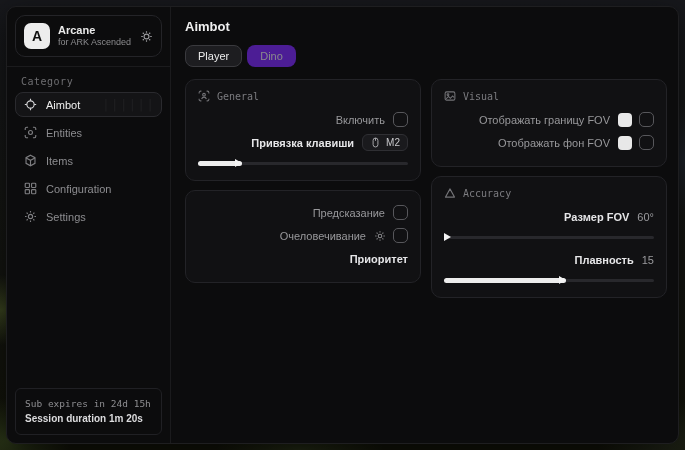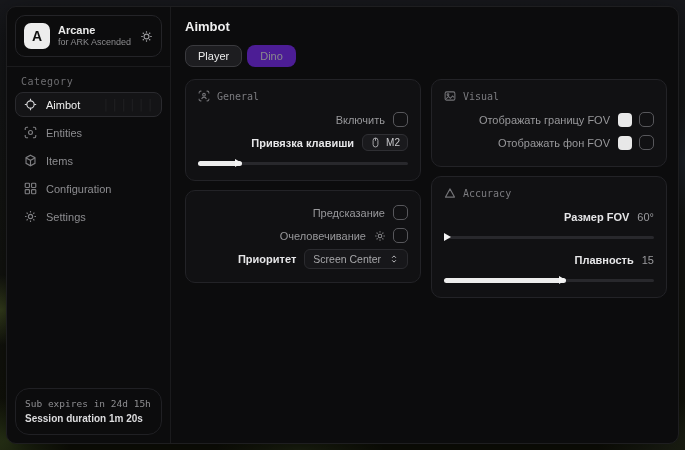"Screen Center" span.dropdown { html: <span> <span>Screen Center</span> <span> <svg> <path></path> </svg> </span> </span> -> none }
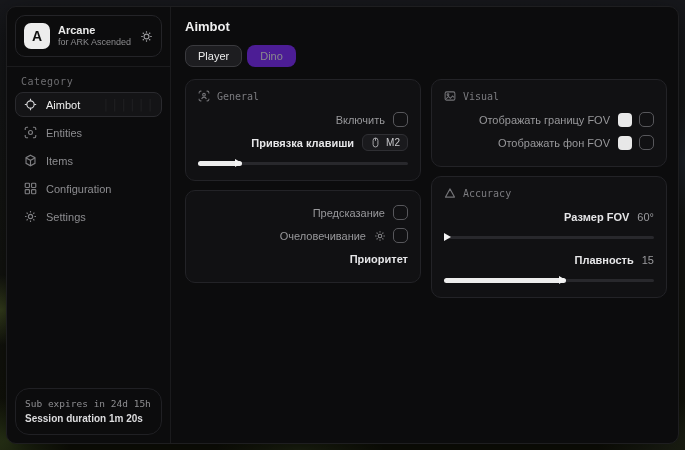"Sub expires in 24d 15h" .side-footer { border-radius: 14px -> 6px }
